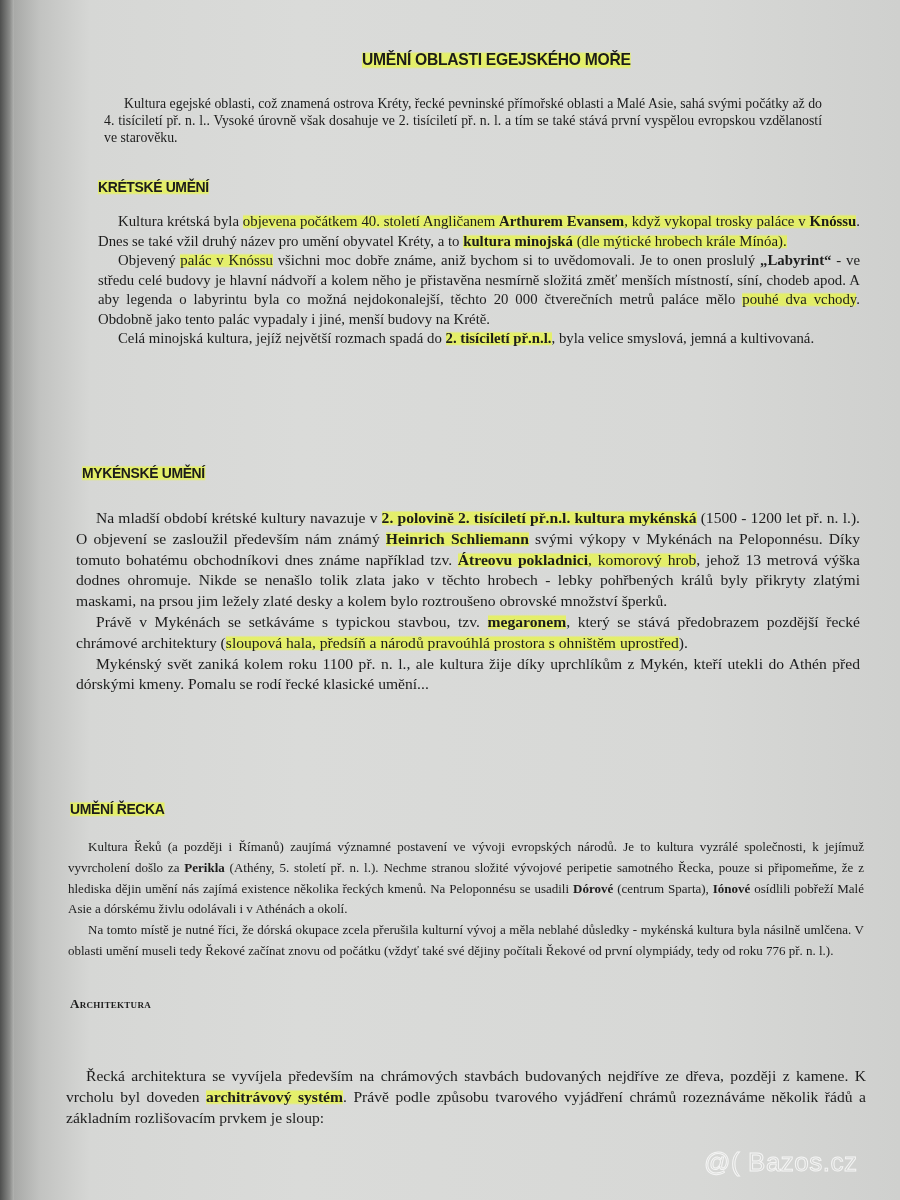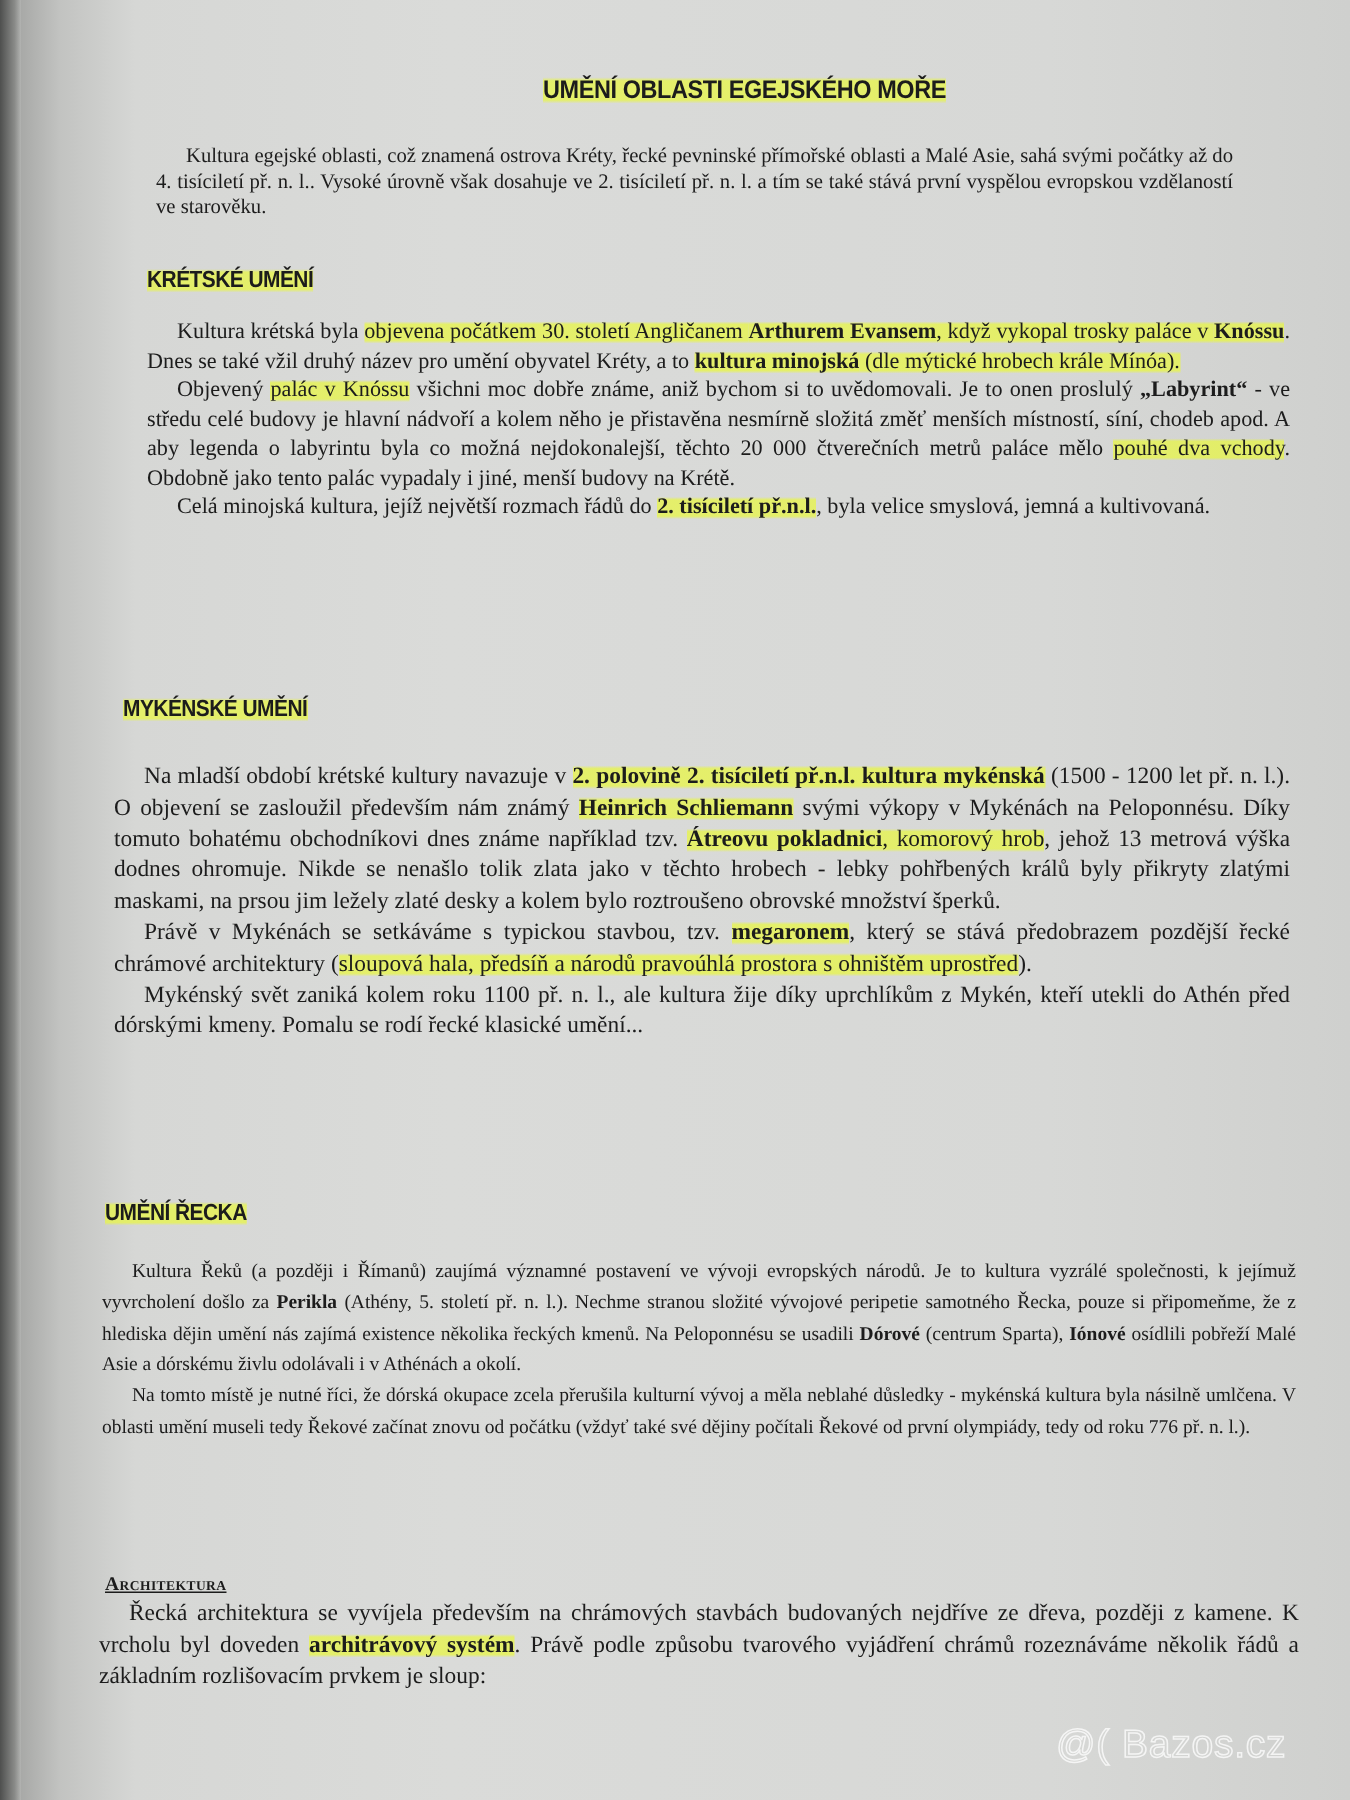"objevena počátkem 30. století Angličanem" span.hl { text: 30 -> 40 }
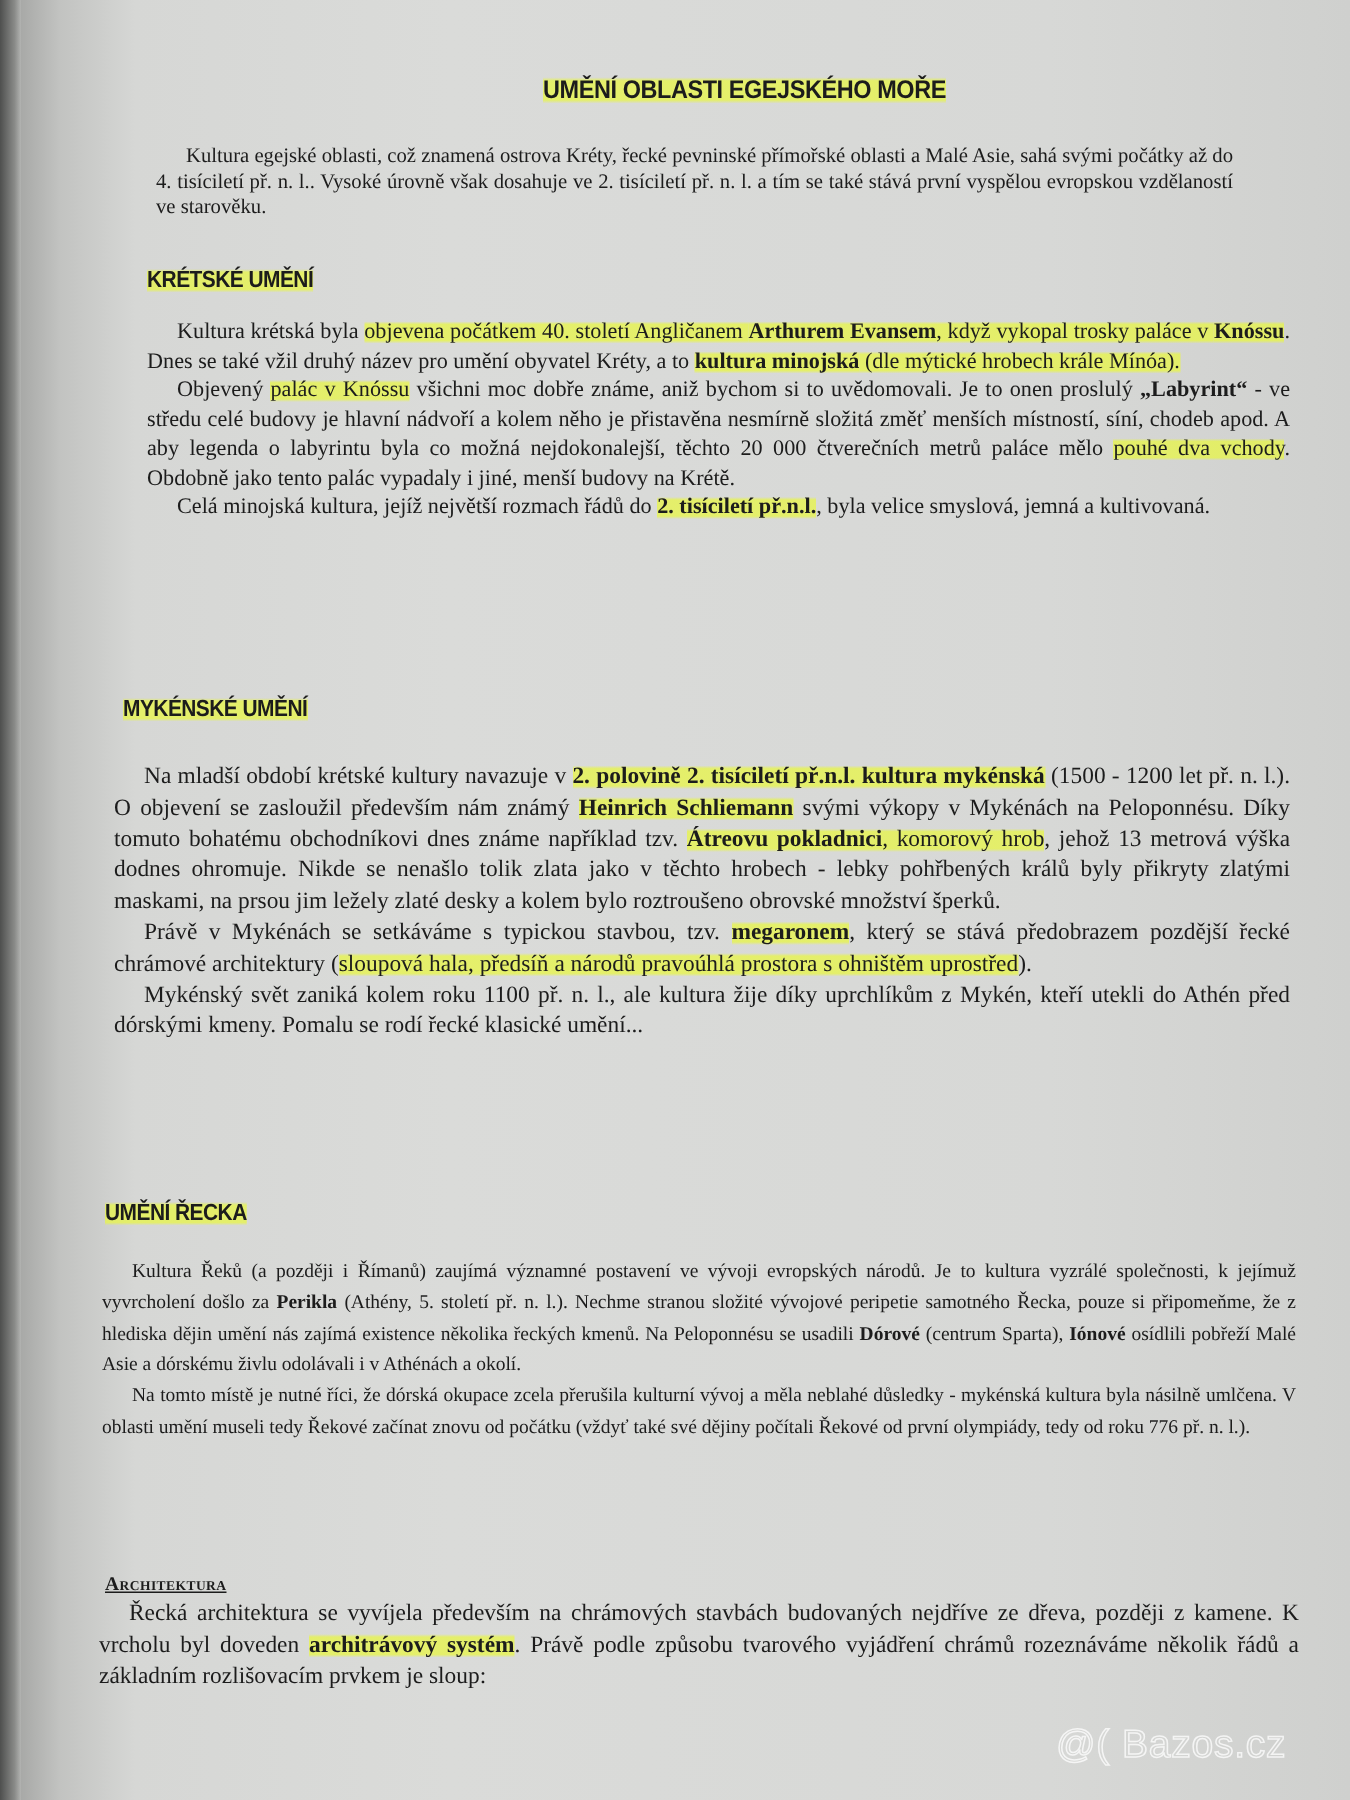"Celá minojská kultura, jejíž největší" span { text: řádů -> spadá }
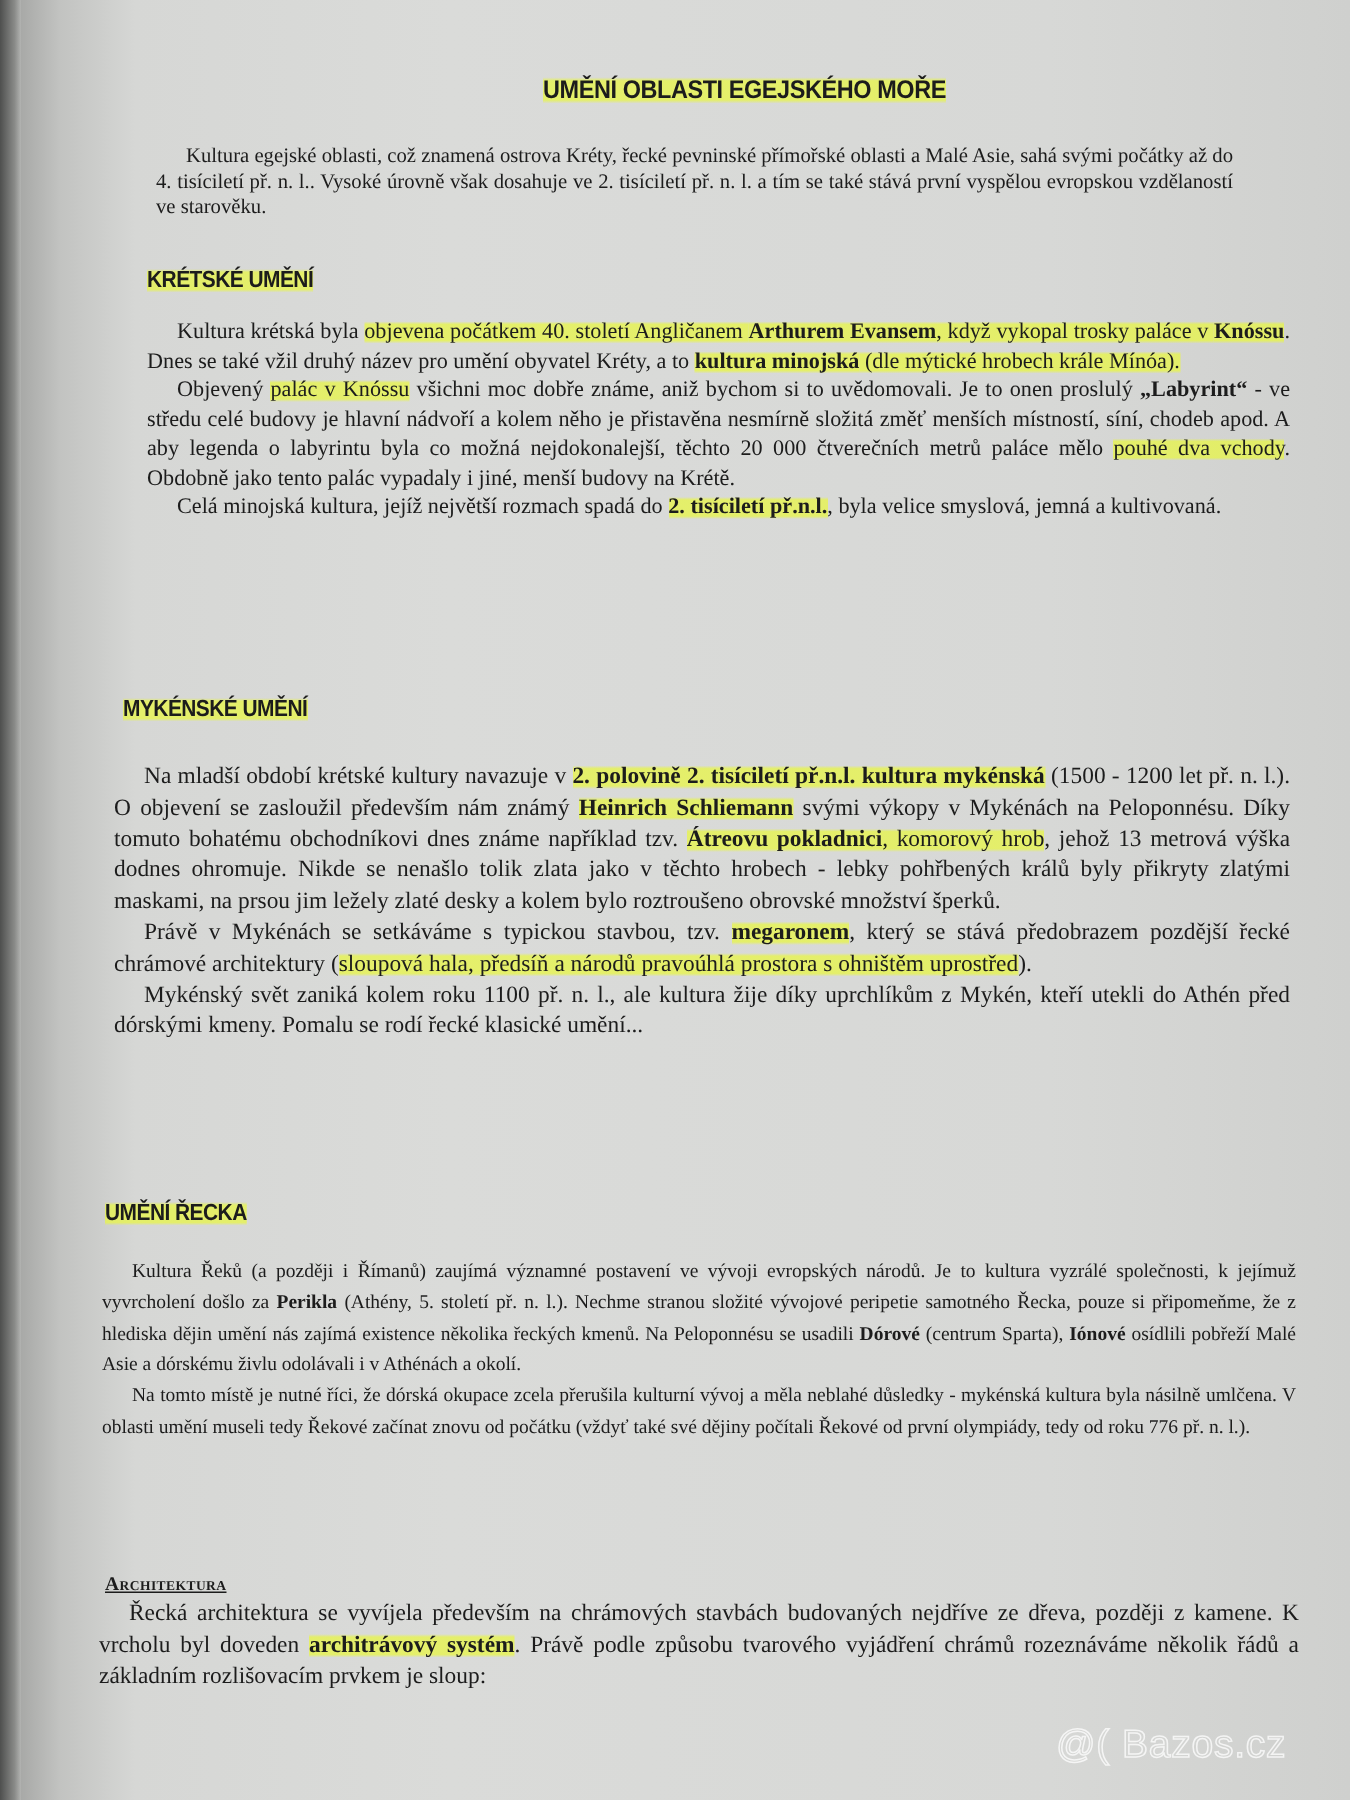"Architektura" .sub { text-decoration: underline -> none; top: 1048px -> 996px }
